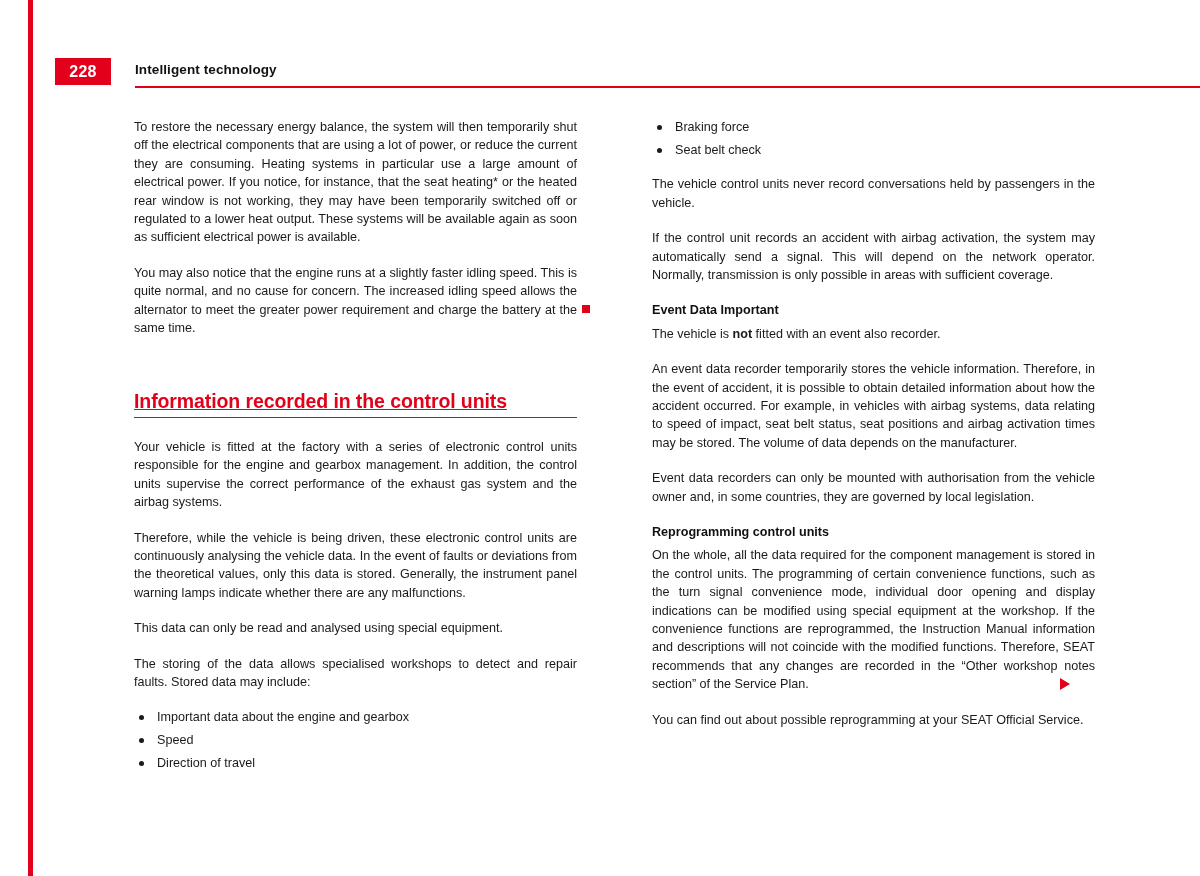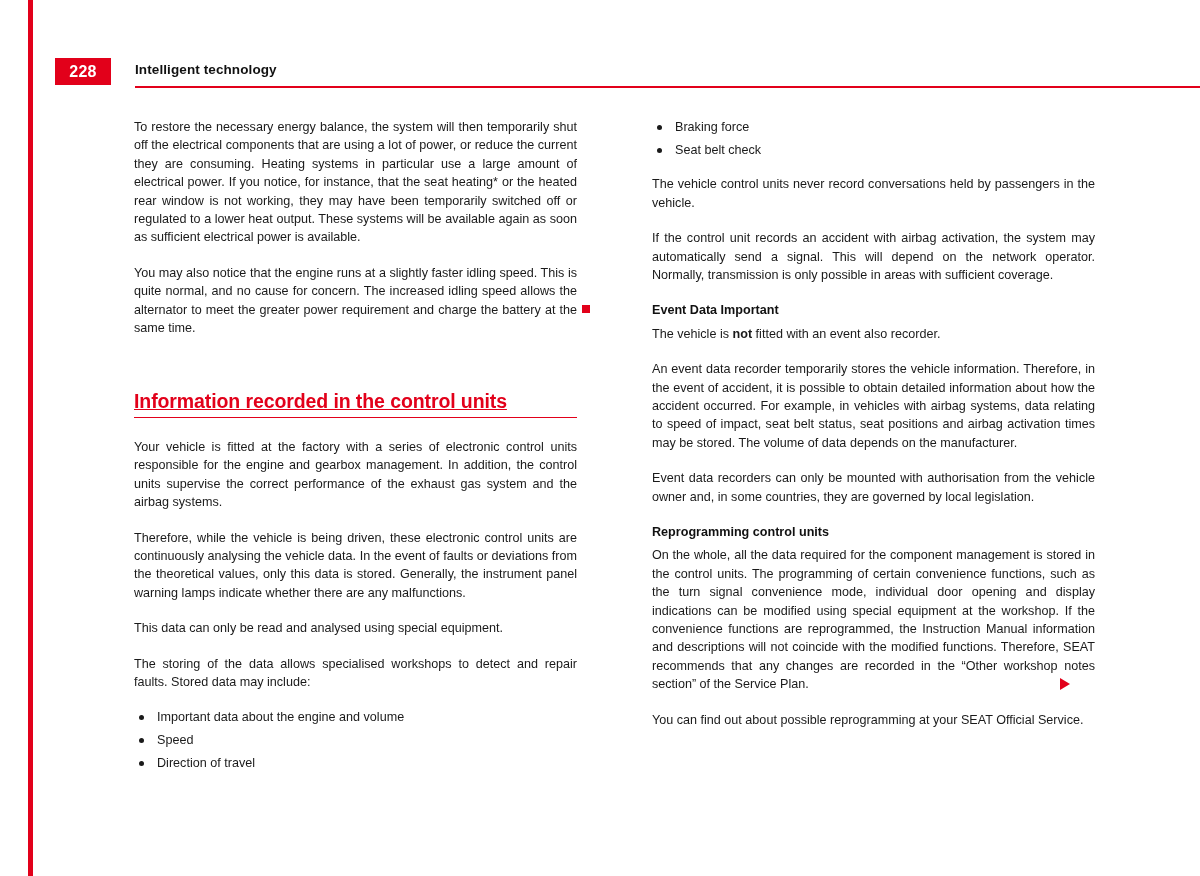"Important data about the engine" li { text: volume -> gearbox }
